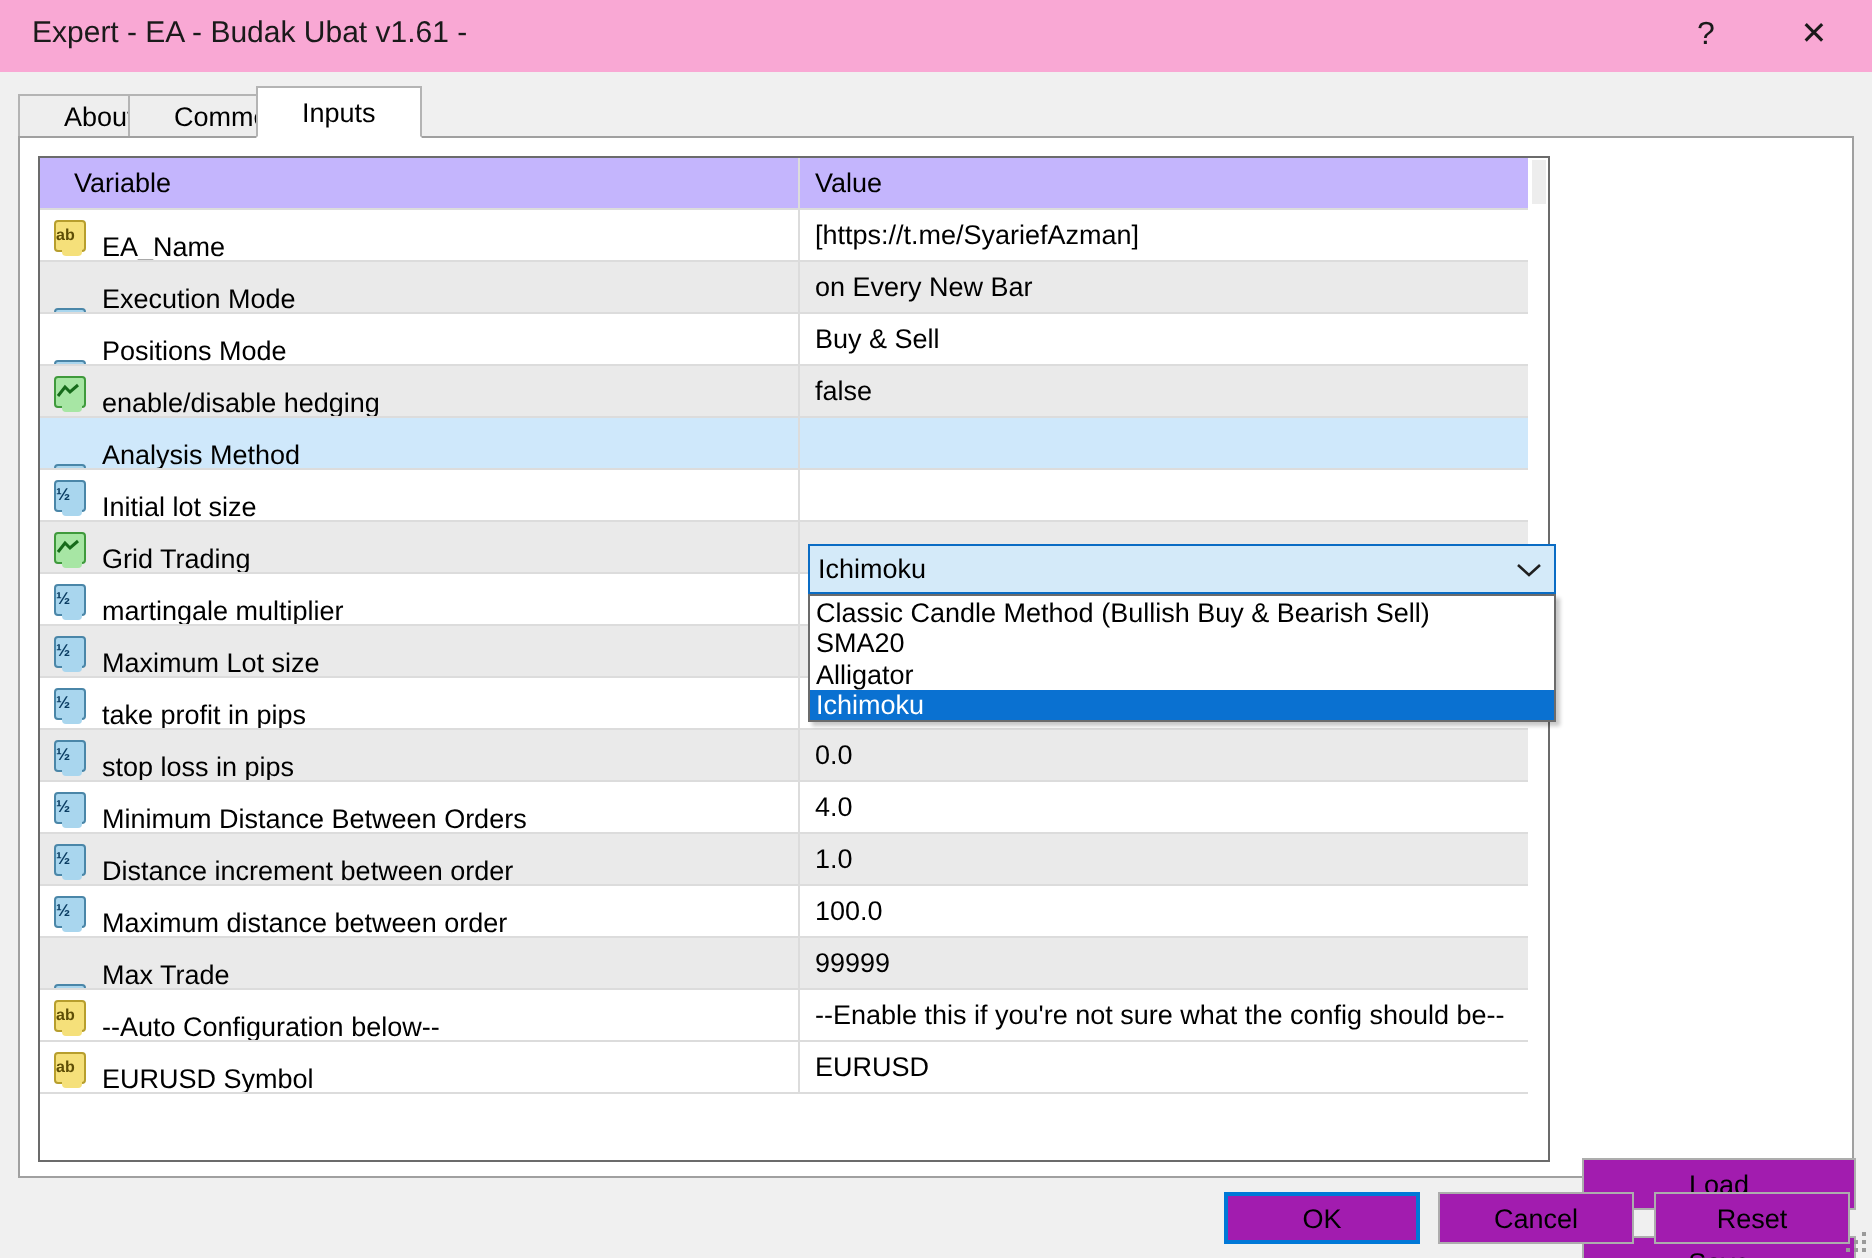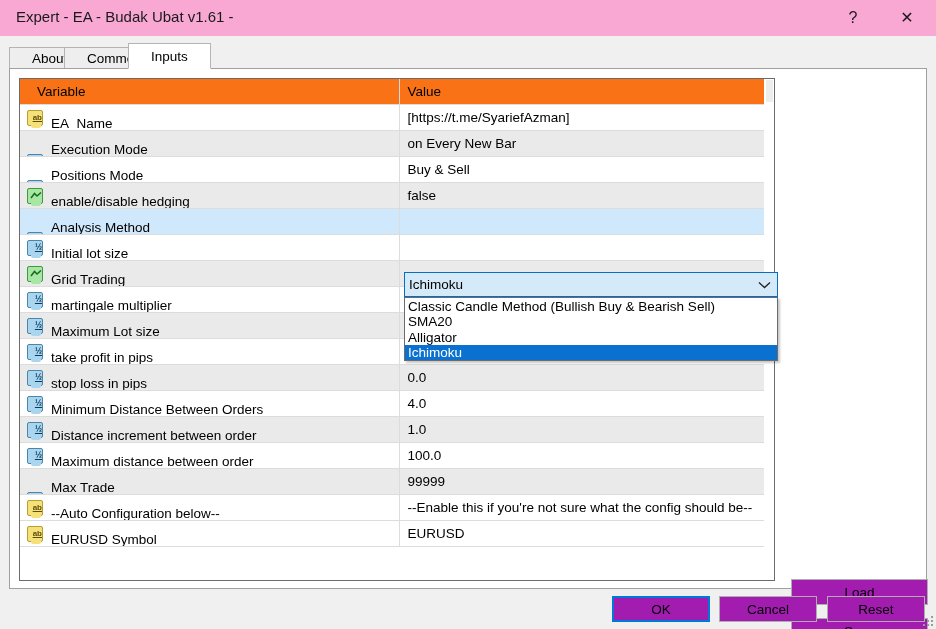"Variable" .grid tr.hdr td { background: #f97316 -> #c4b5fd }
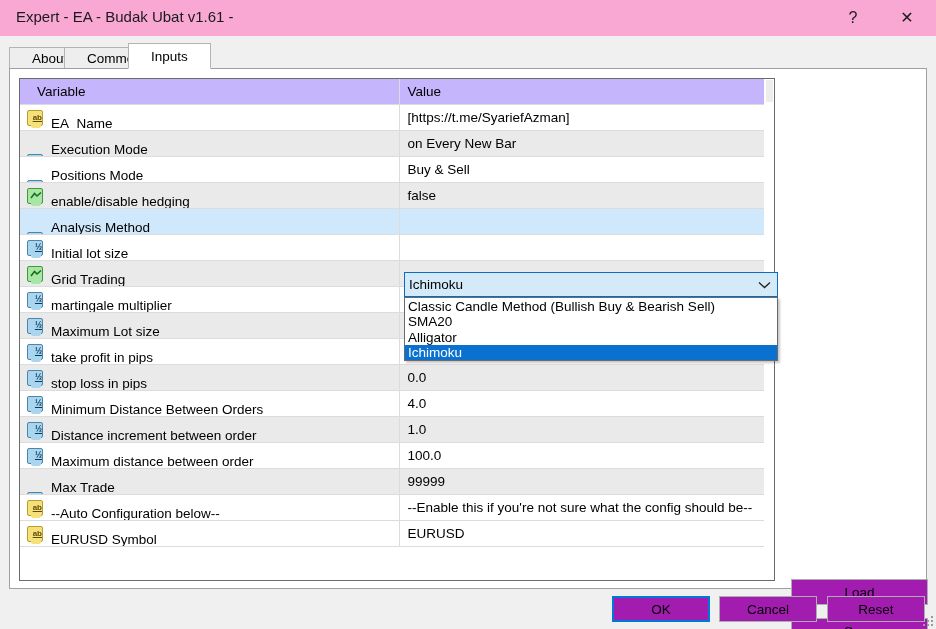"ab" .tico { justify-content: flex-end -> flex-start; text-decoration: underline -> none }
